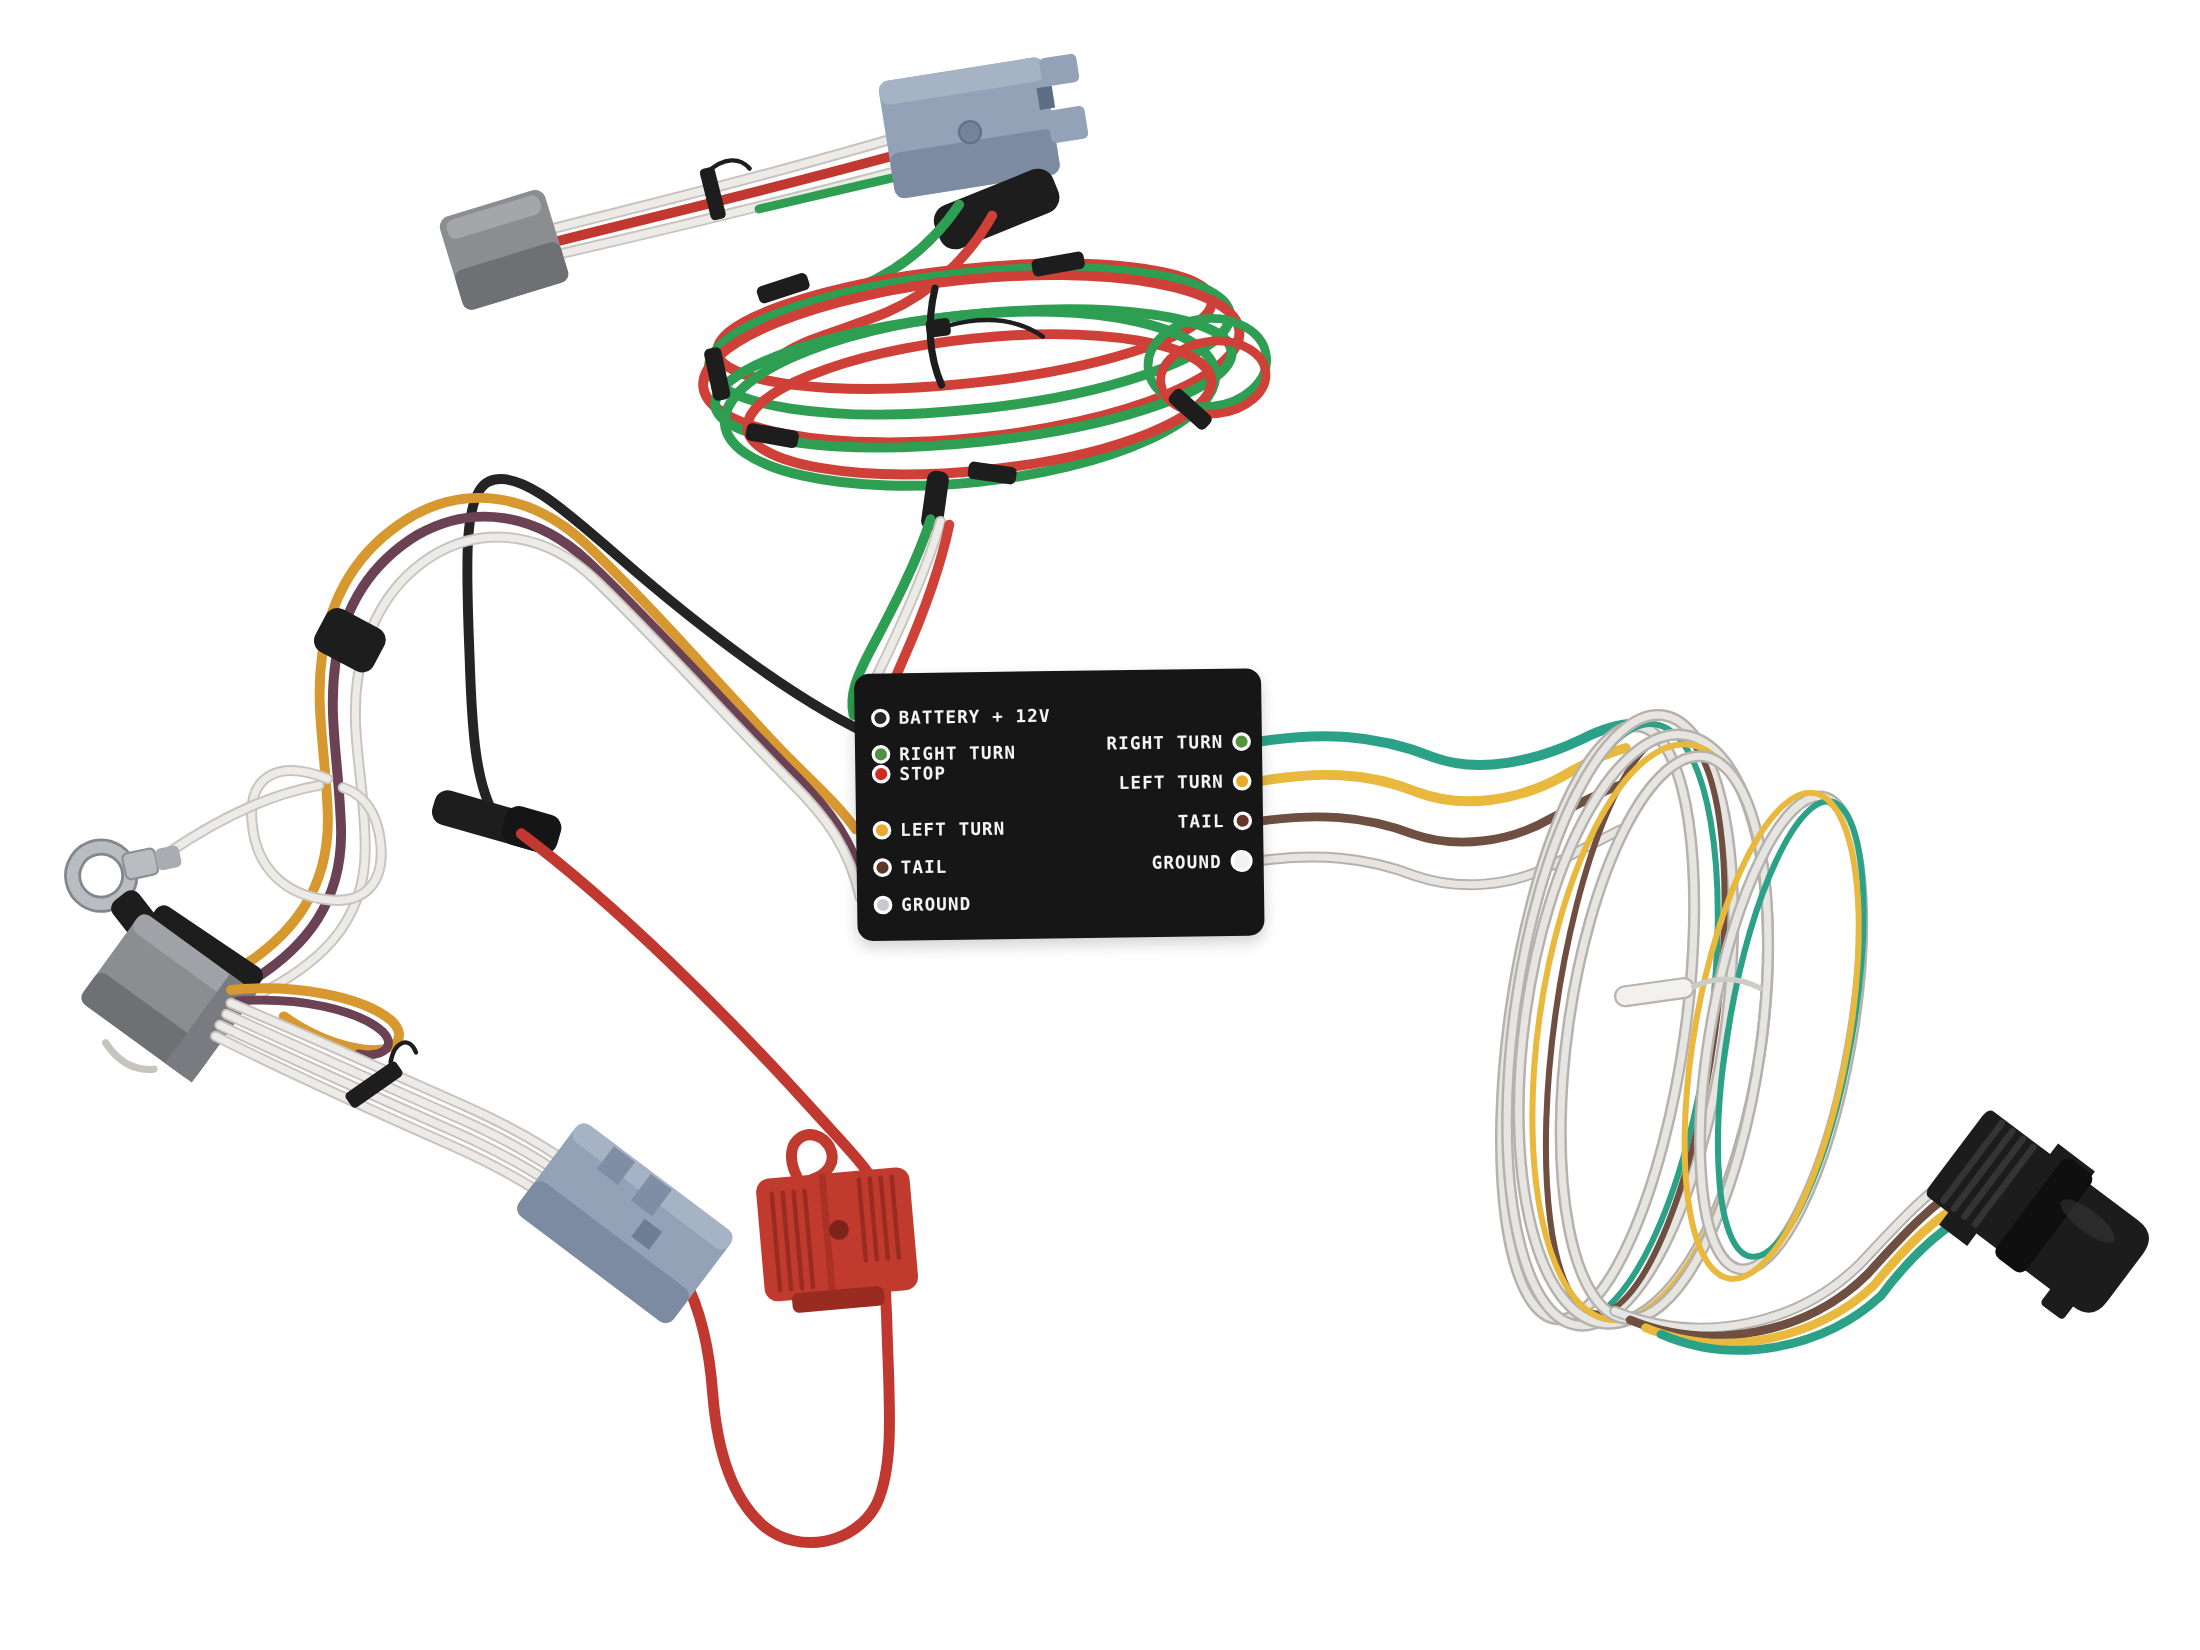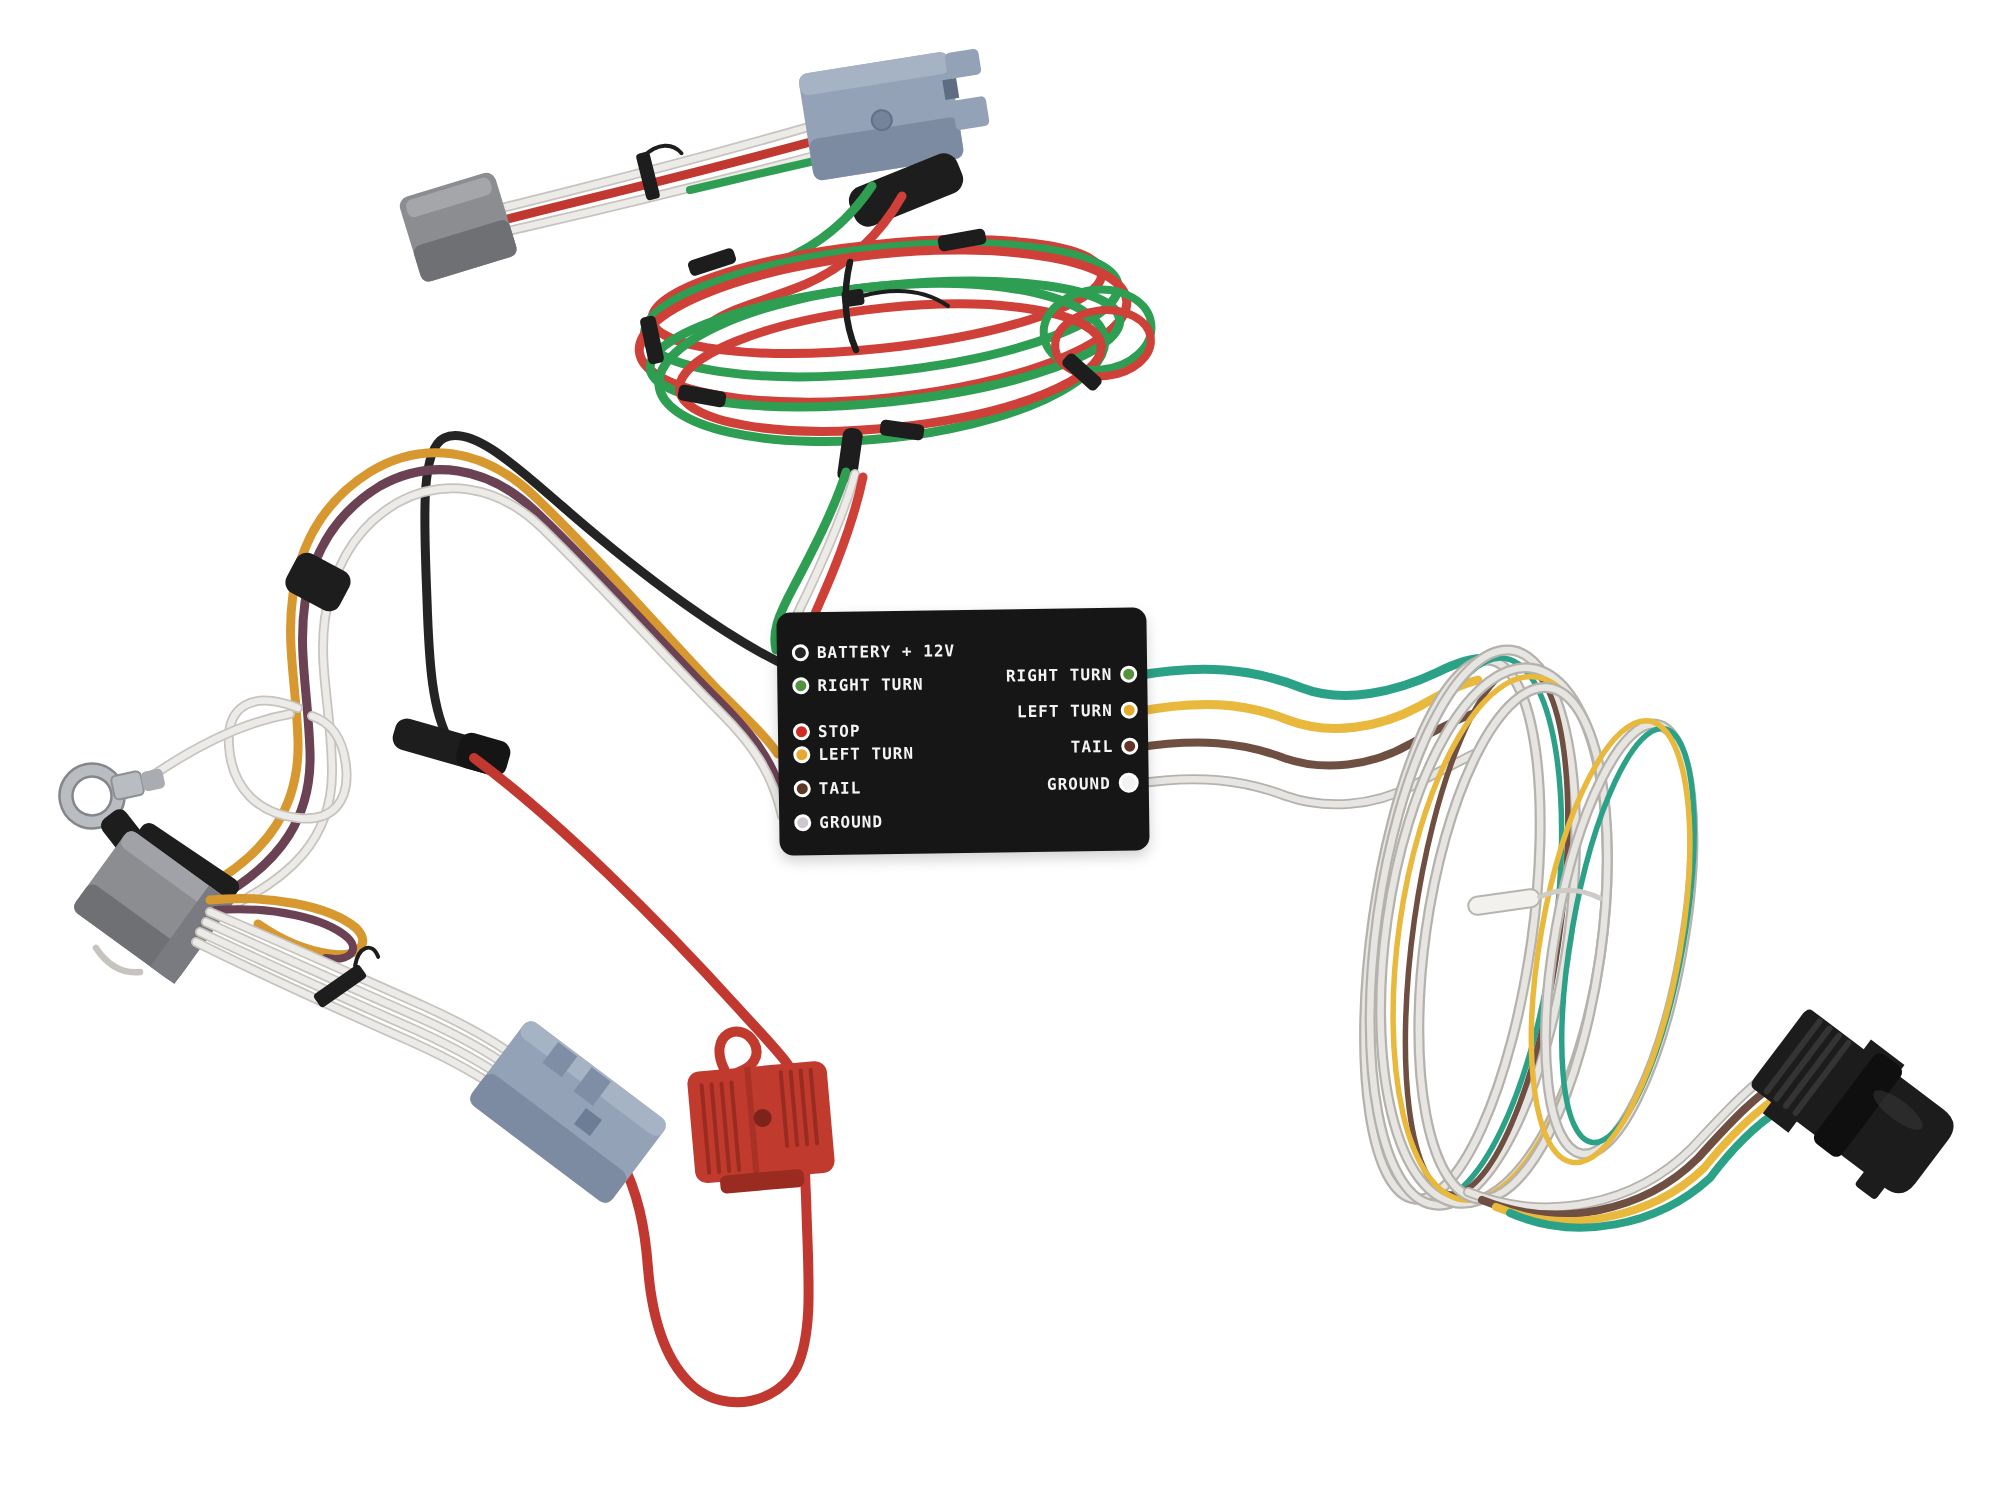"STOP" div.row { top: 108px -> 80px }
